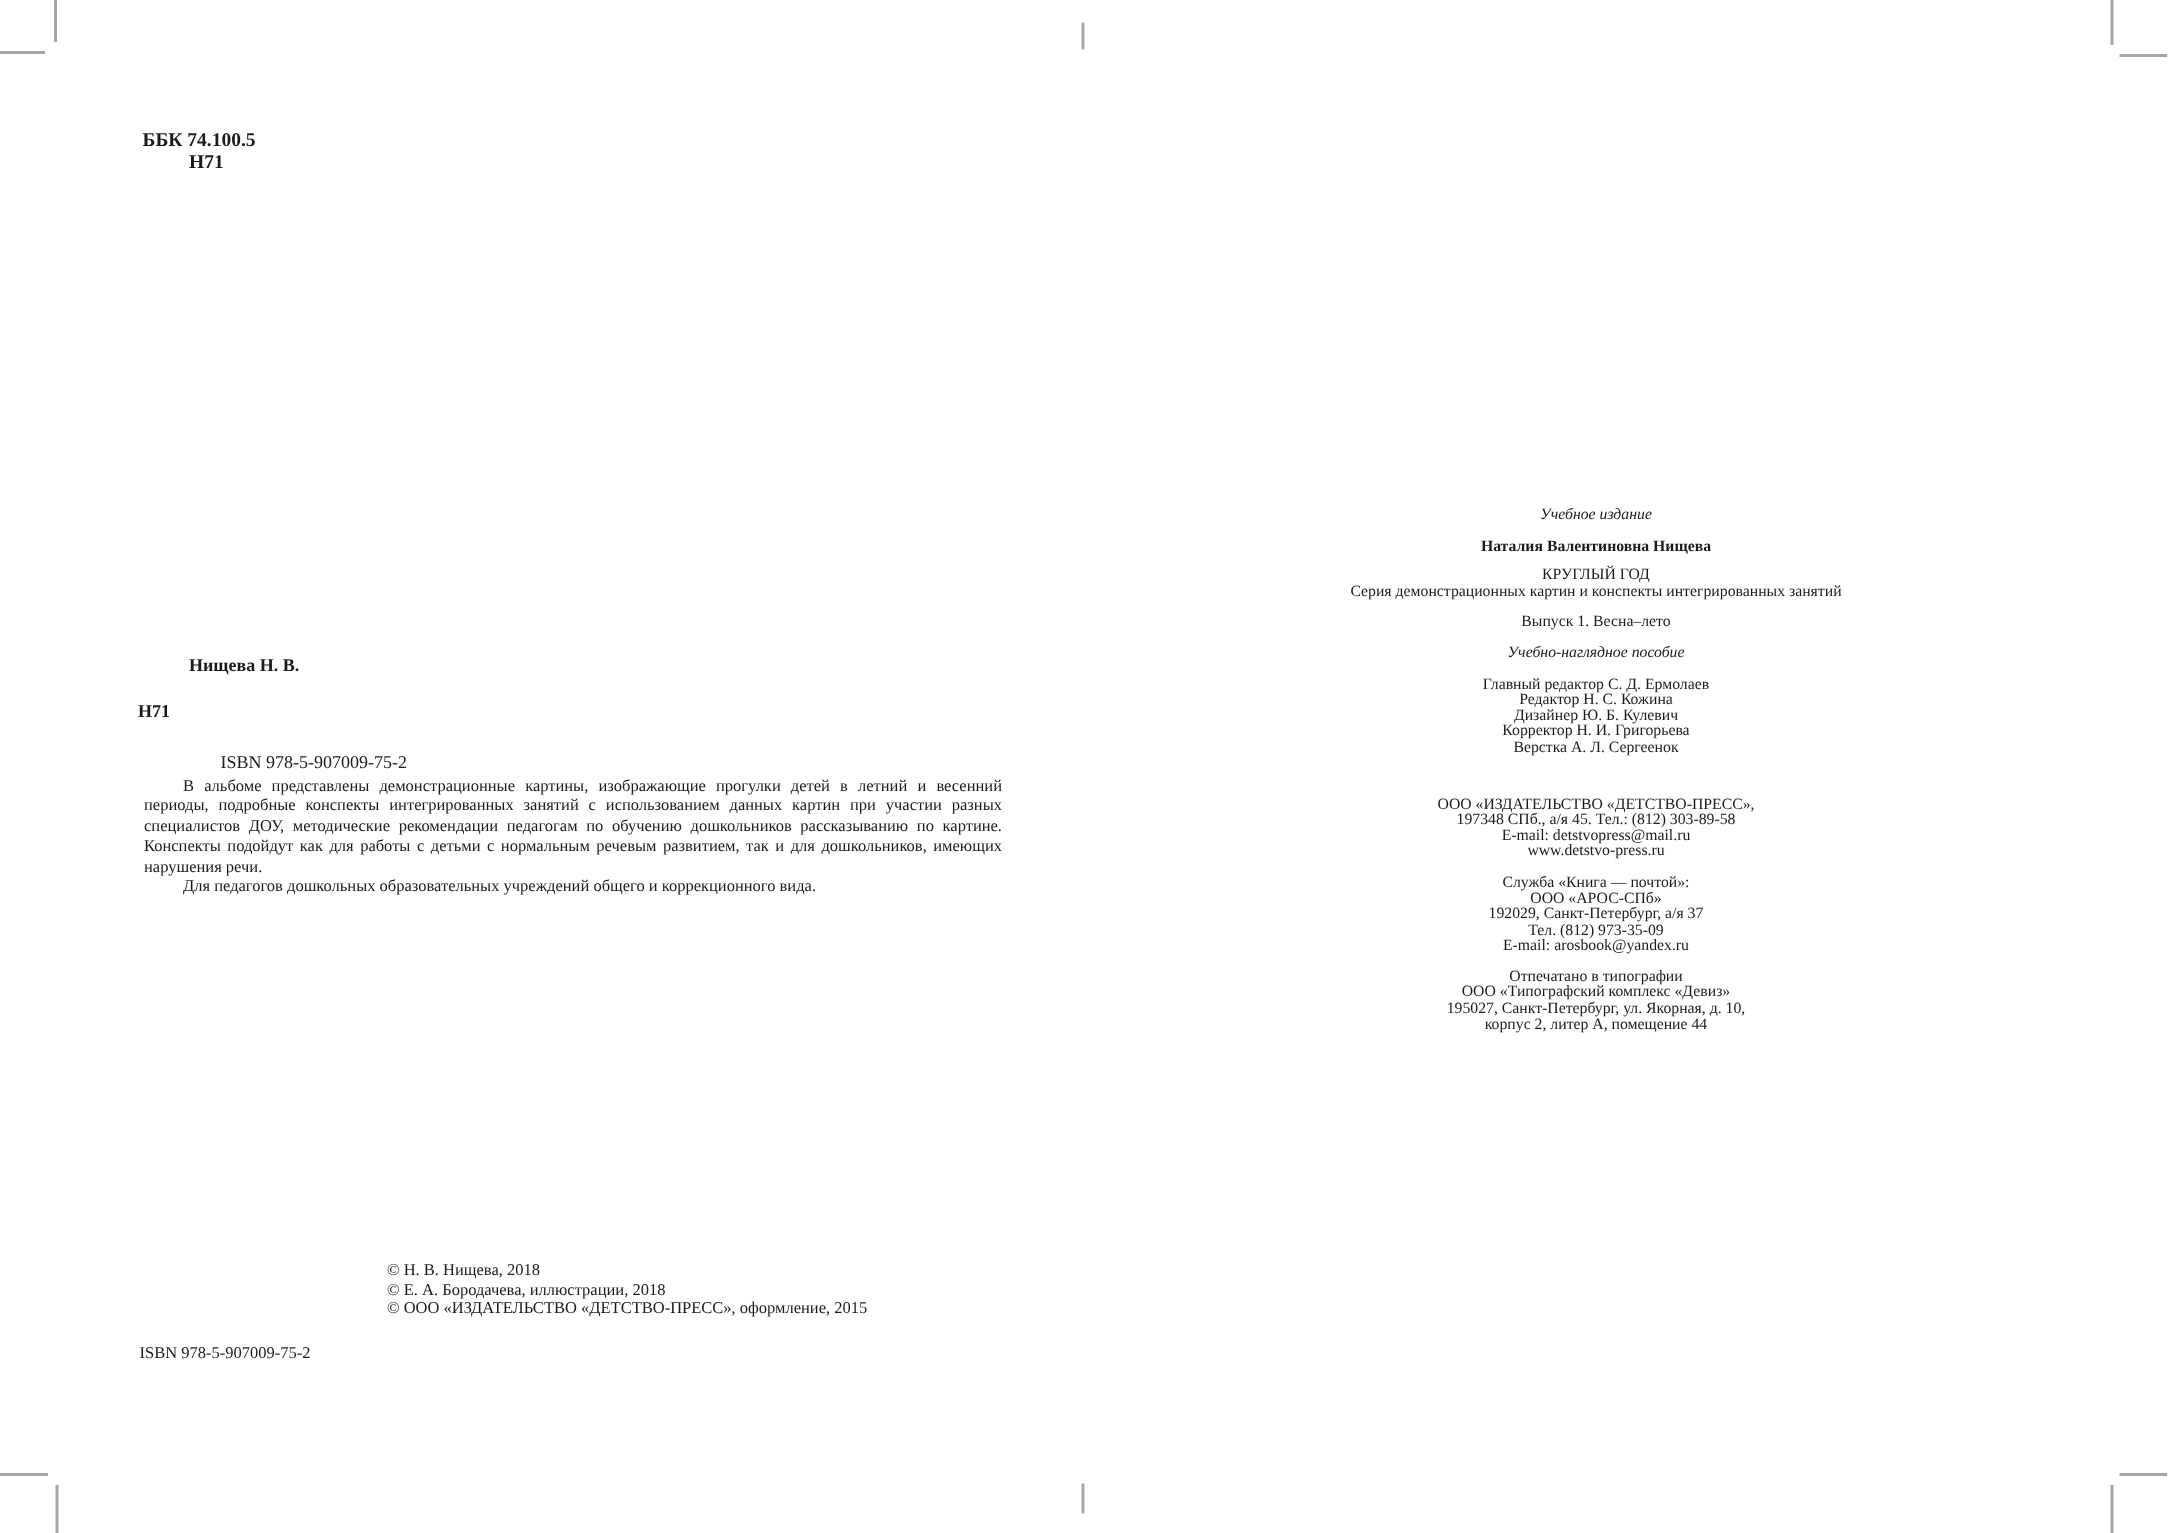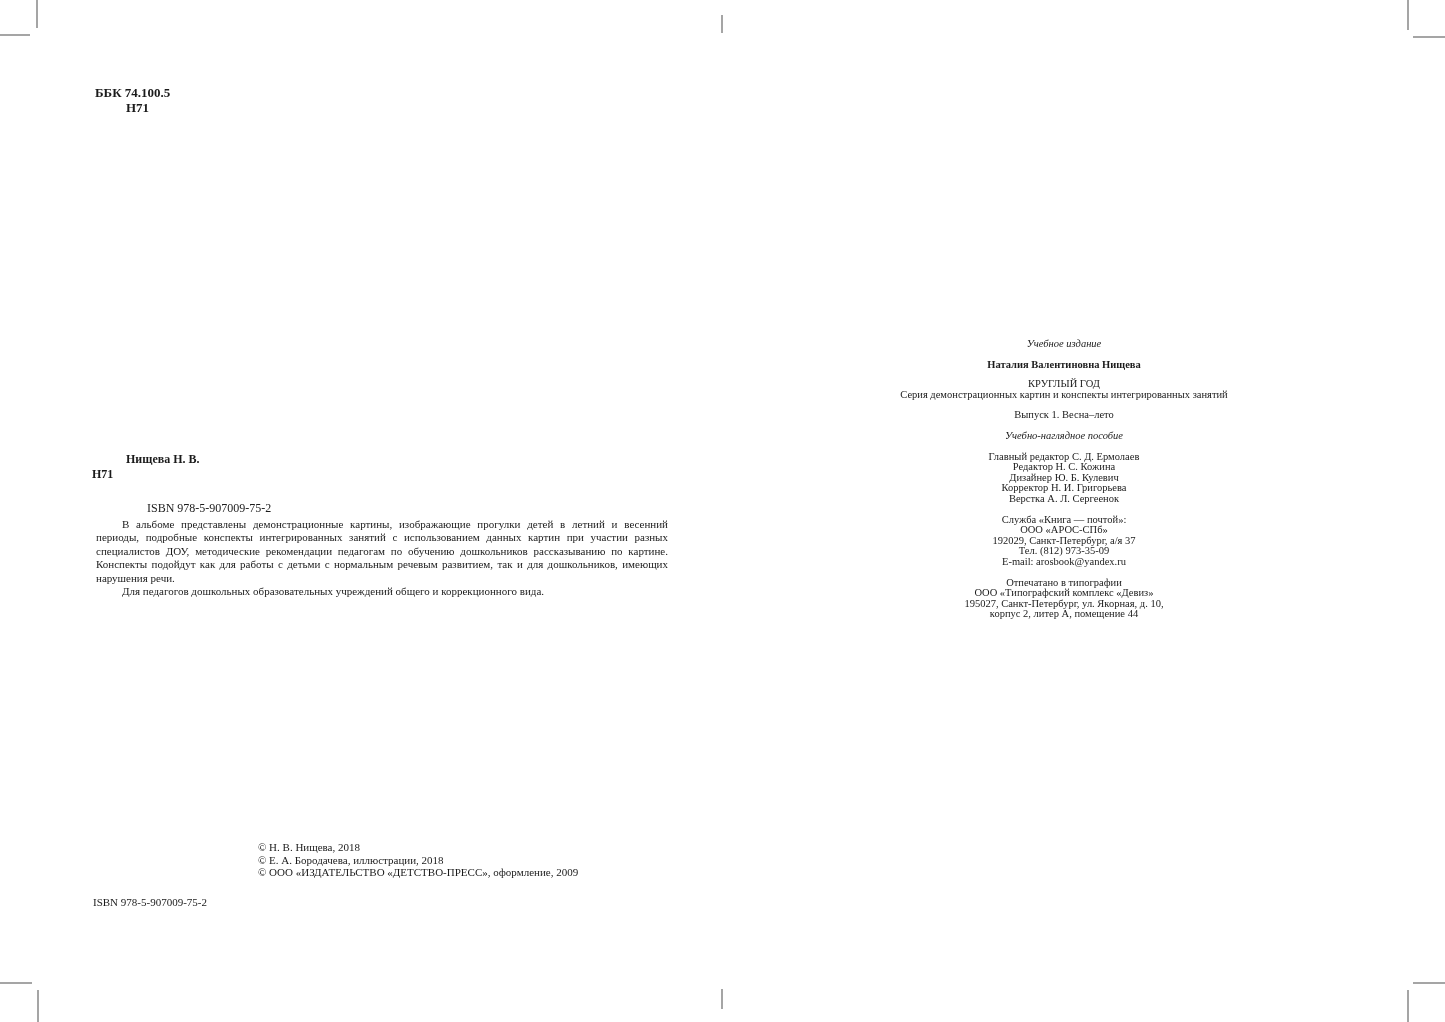"Нищева Н. В." .author-heading { top: 452px -> 436px }
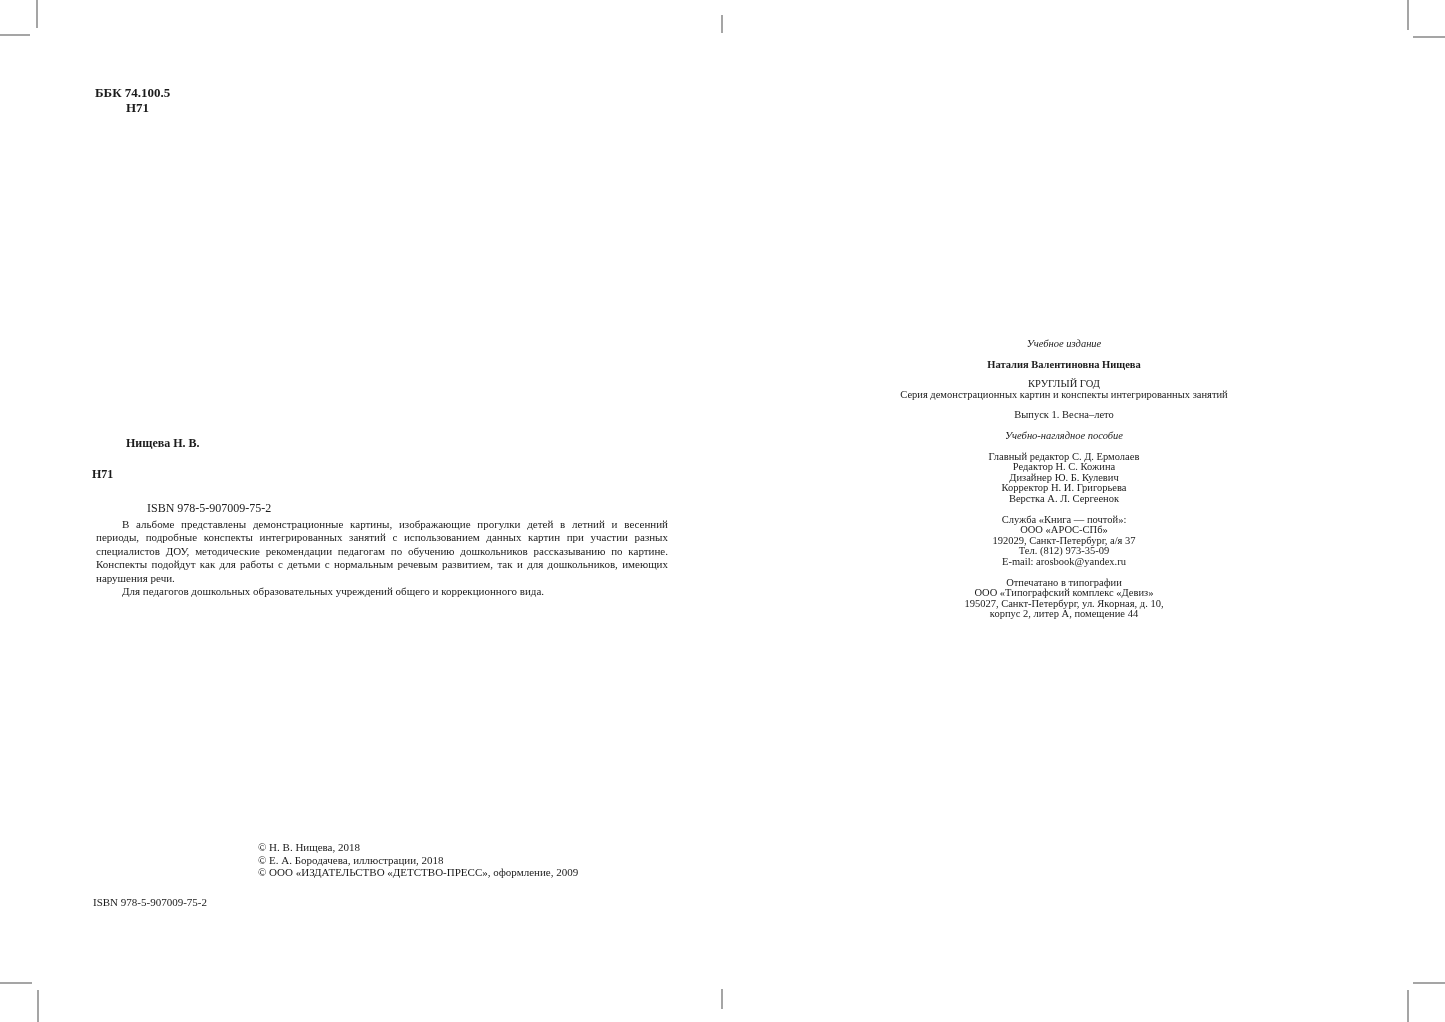"ООО «ИЗДАТЕЛЬСТВО «ДЕТСТВО-ПРЕСС»," div.blk { html: none -> <div> <div>ООО «ИЗДАТЕЛЬСТВО «ДЕТСТВО-ПРЕСС»,</div> <div>197348 СПб., а/я 45. Тел.: (812) 303-89-58</div> <div>E-mail: detstvopress@mail.ru</div> <div>www.detstvo-press.ru</div> </div> }
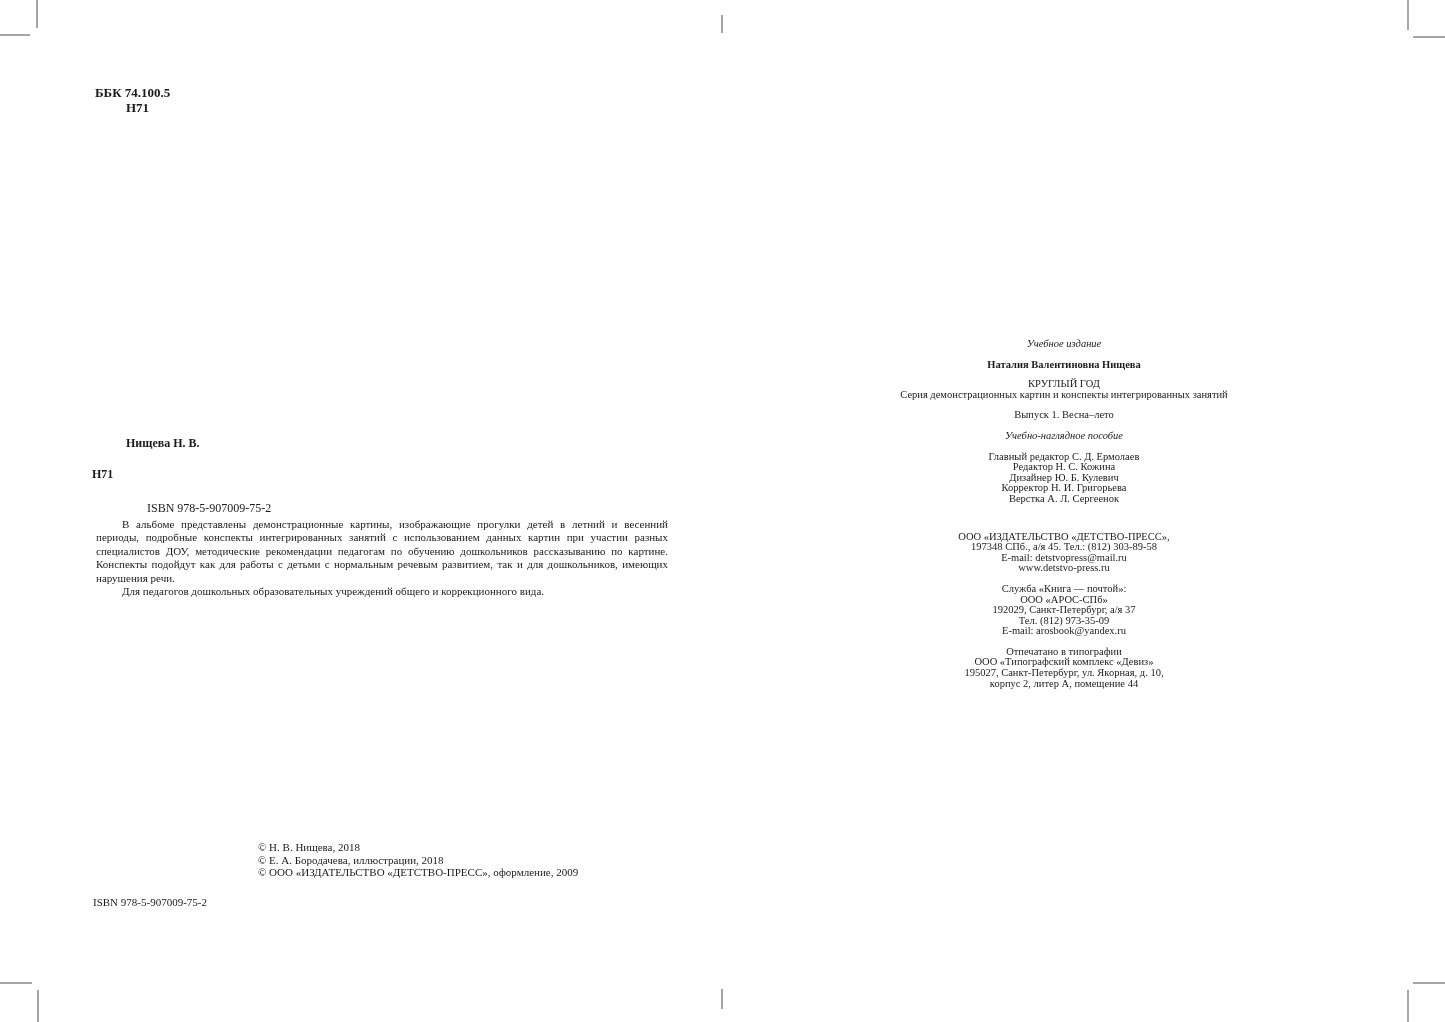"© ООО «ИЗДАТЕЛЬСТВО «ДЕТСТВО-ПРЕСС»," div { text: 2009 -> 2015 }
